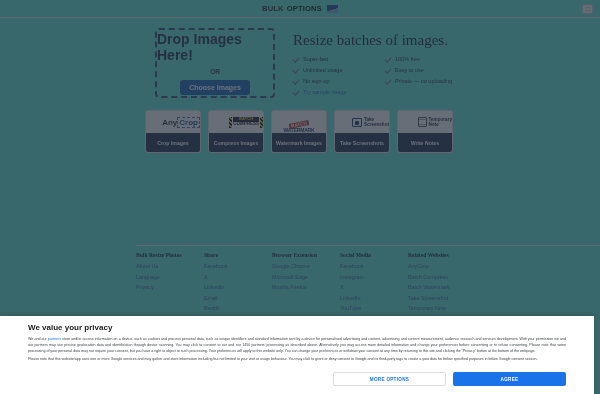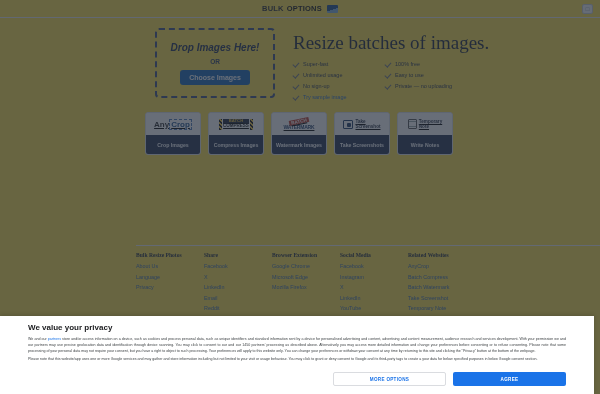"BULK" .site { background: #fde047 -> #5eead4 }
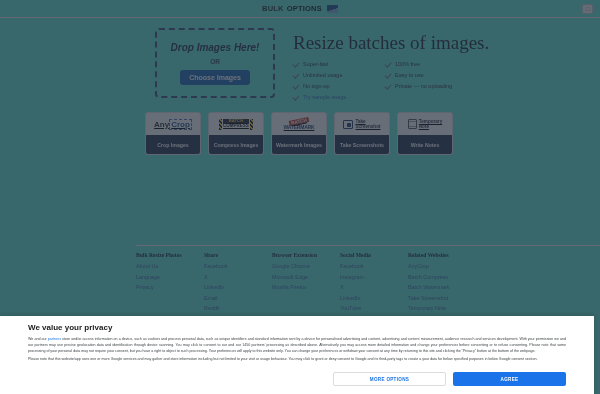"Drop Images Here!" .drop-title { font-size: 10px -> 14px; font-style: italic -> none }
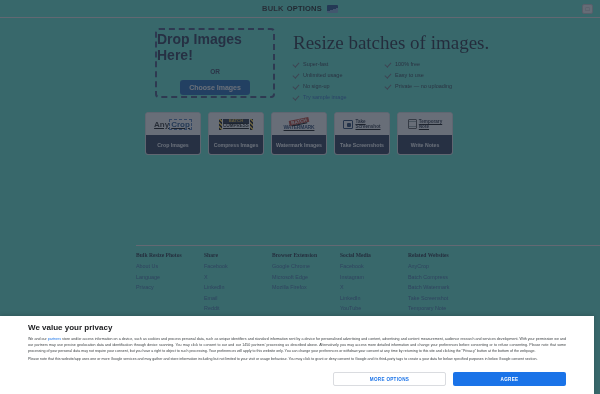"Resize batches of images." .hero-title { font-size: 19px -> 15px }
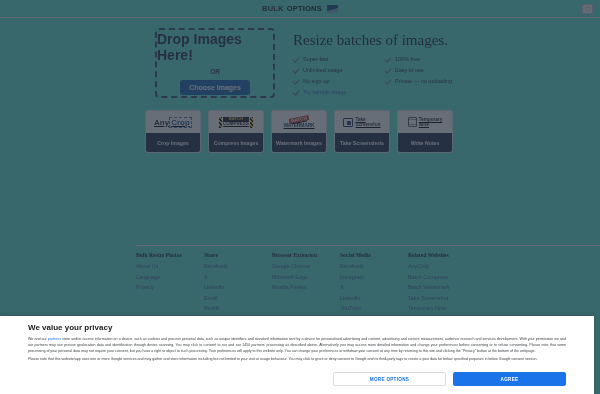"Any Crop" .card-thumb { justify-content: center -> flex-end; text-decoration: underline -> none }
